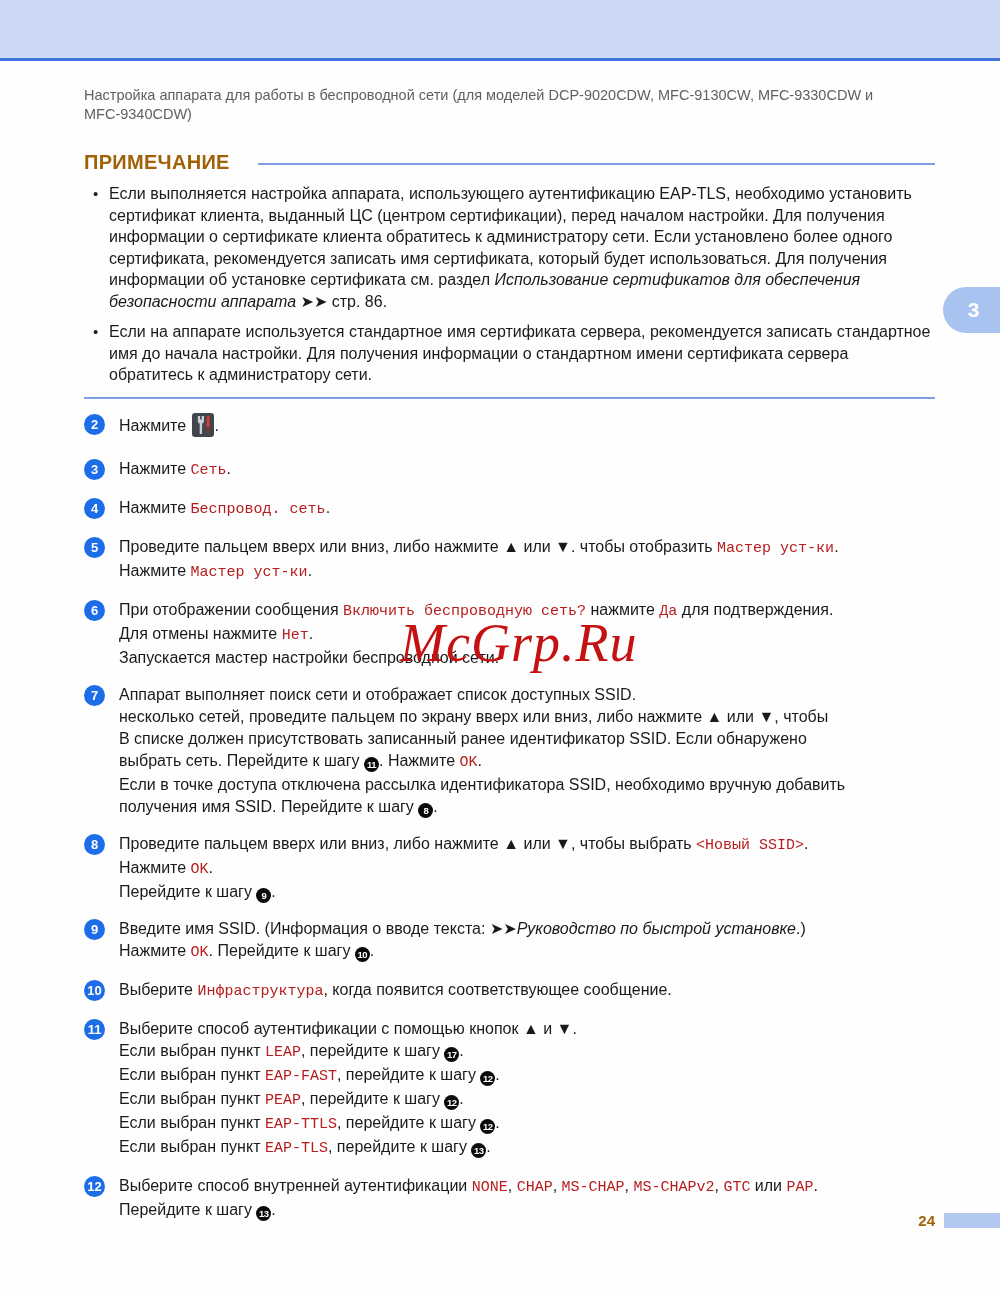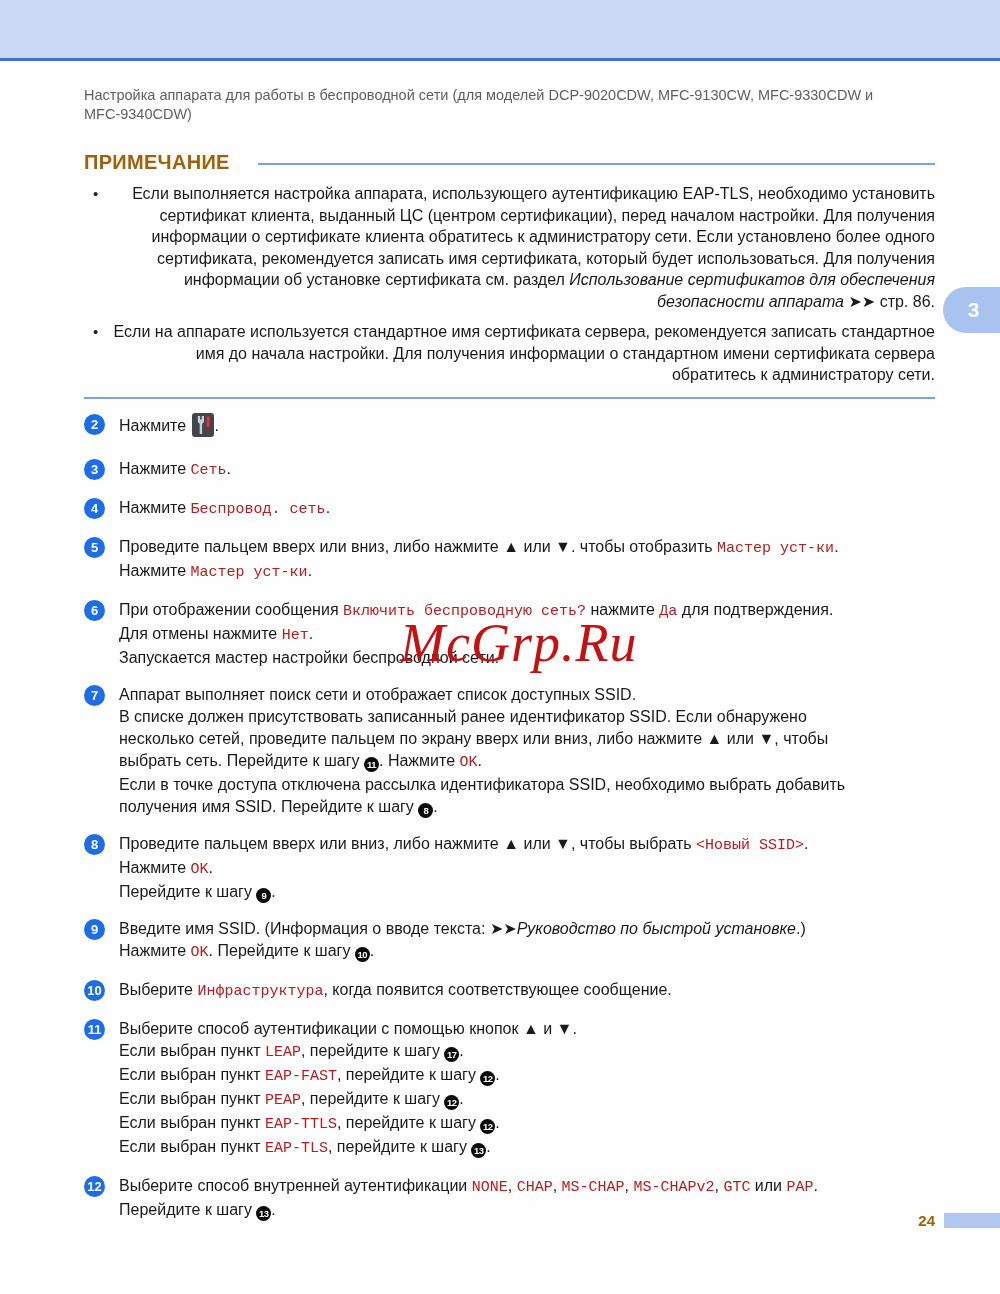"Если выполняется настройка аппарата," .note li { text-align: right -> none }
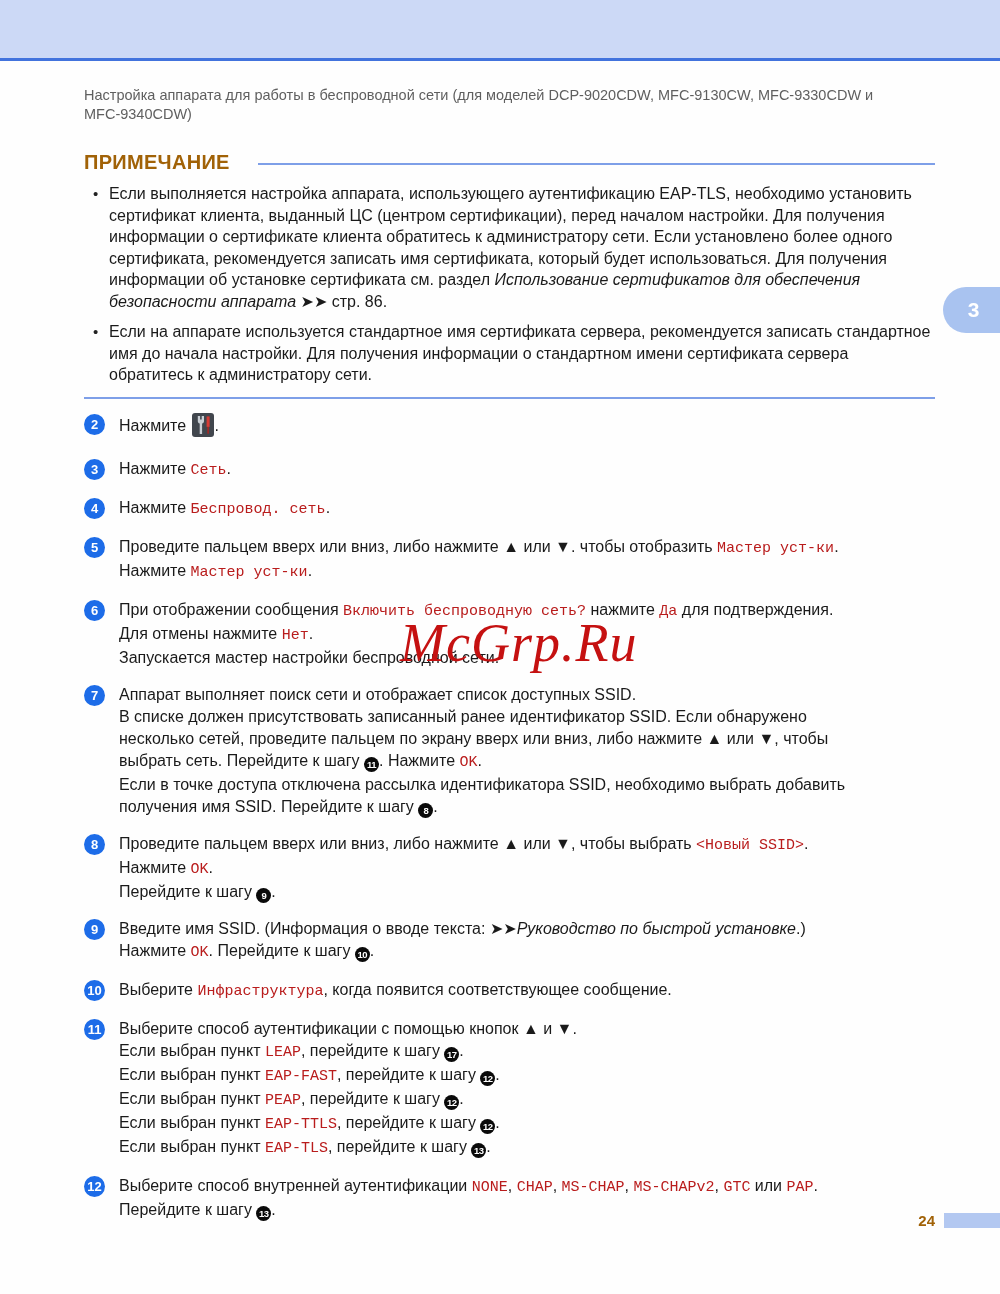"В списке должен присутствовать" div.line { order: before "несколько сетей, проведите пальцем по" -> after "несколько сетей, проведите пальцем по" }
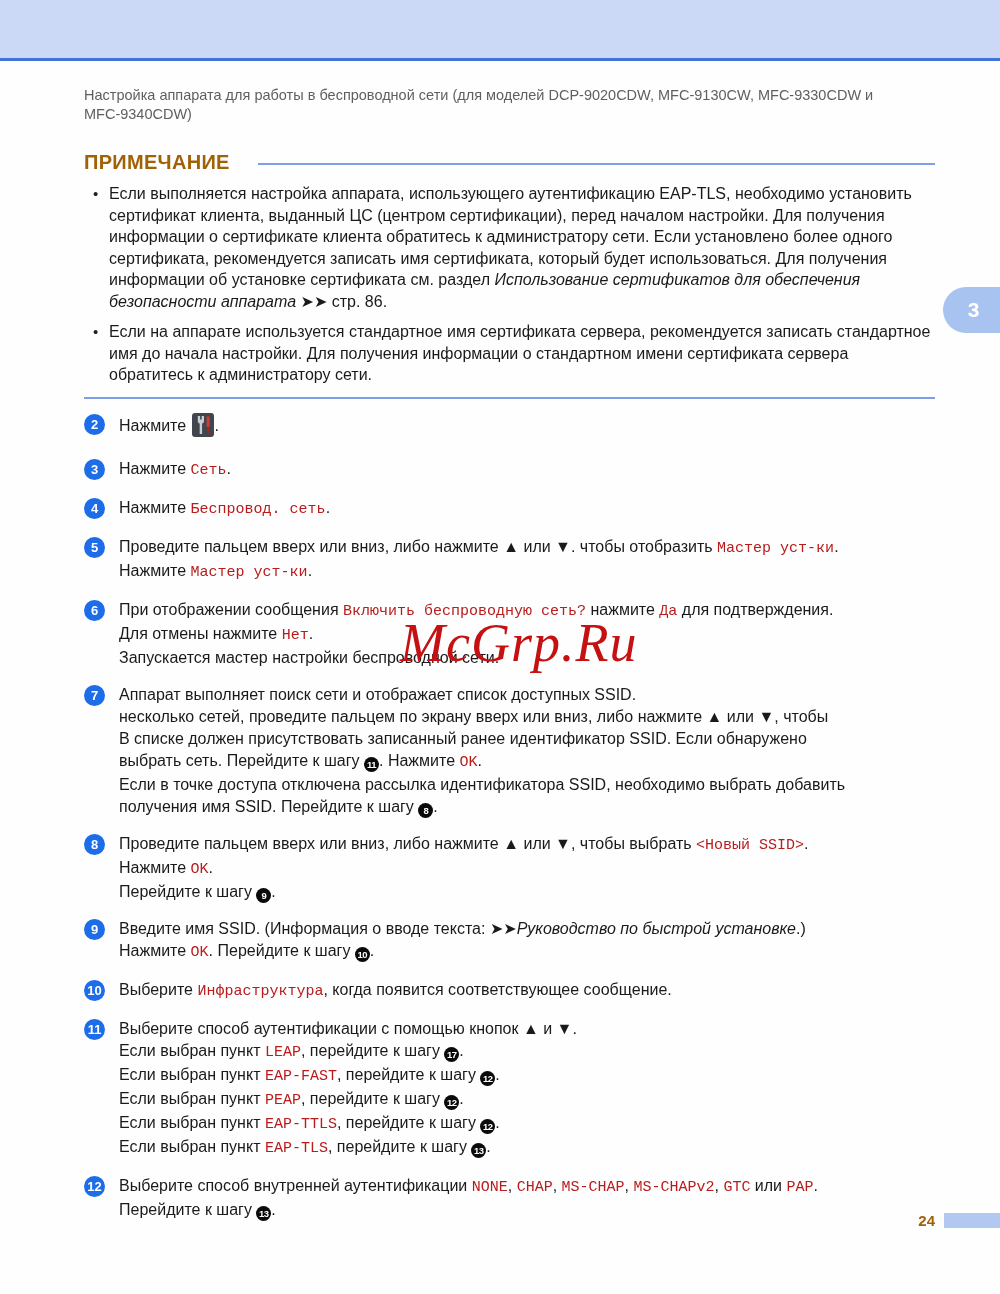"Если в точке доступа отключена" span { text: выбрать -> вручную }
